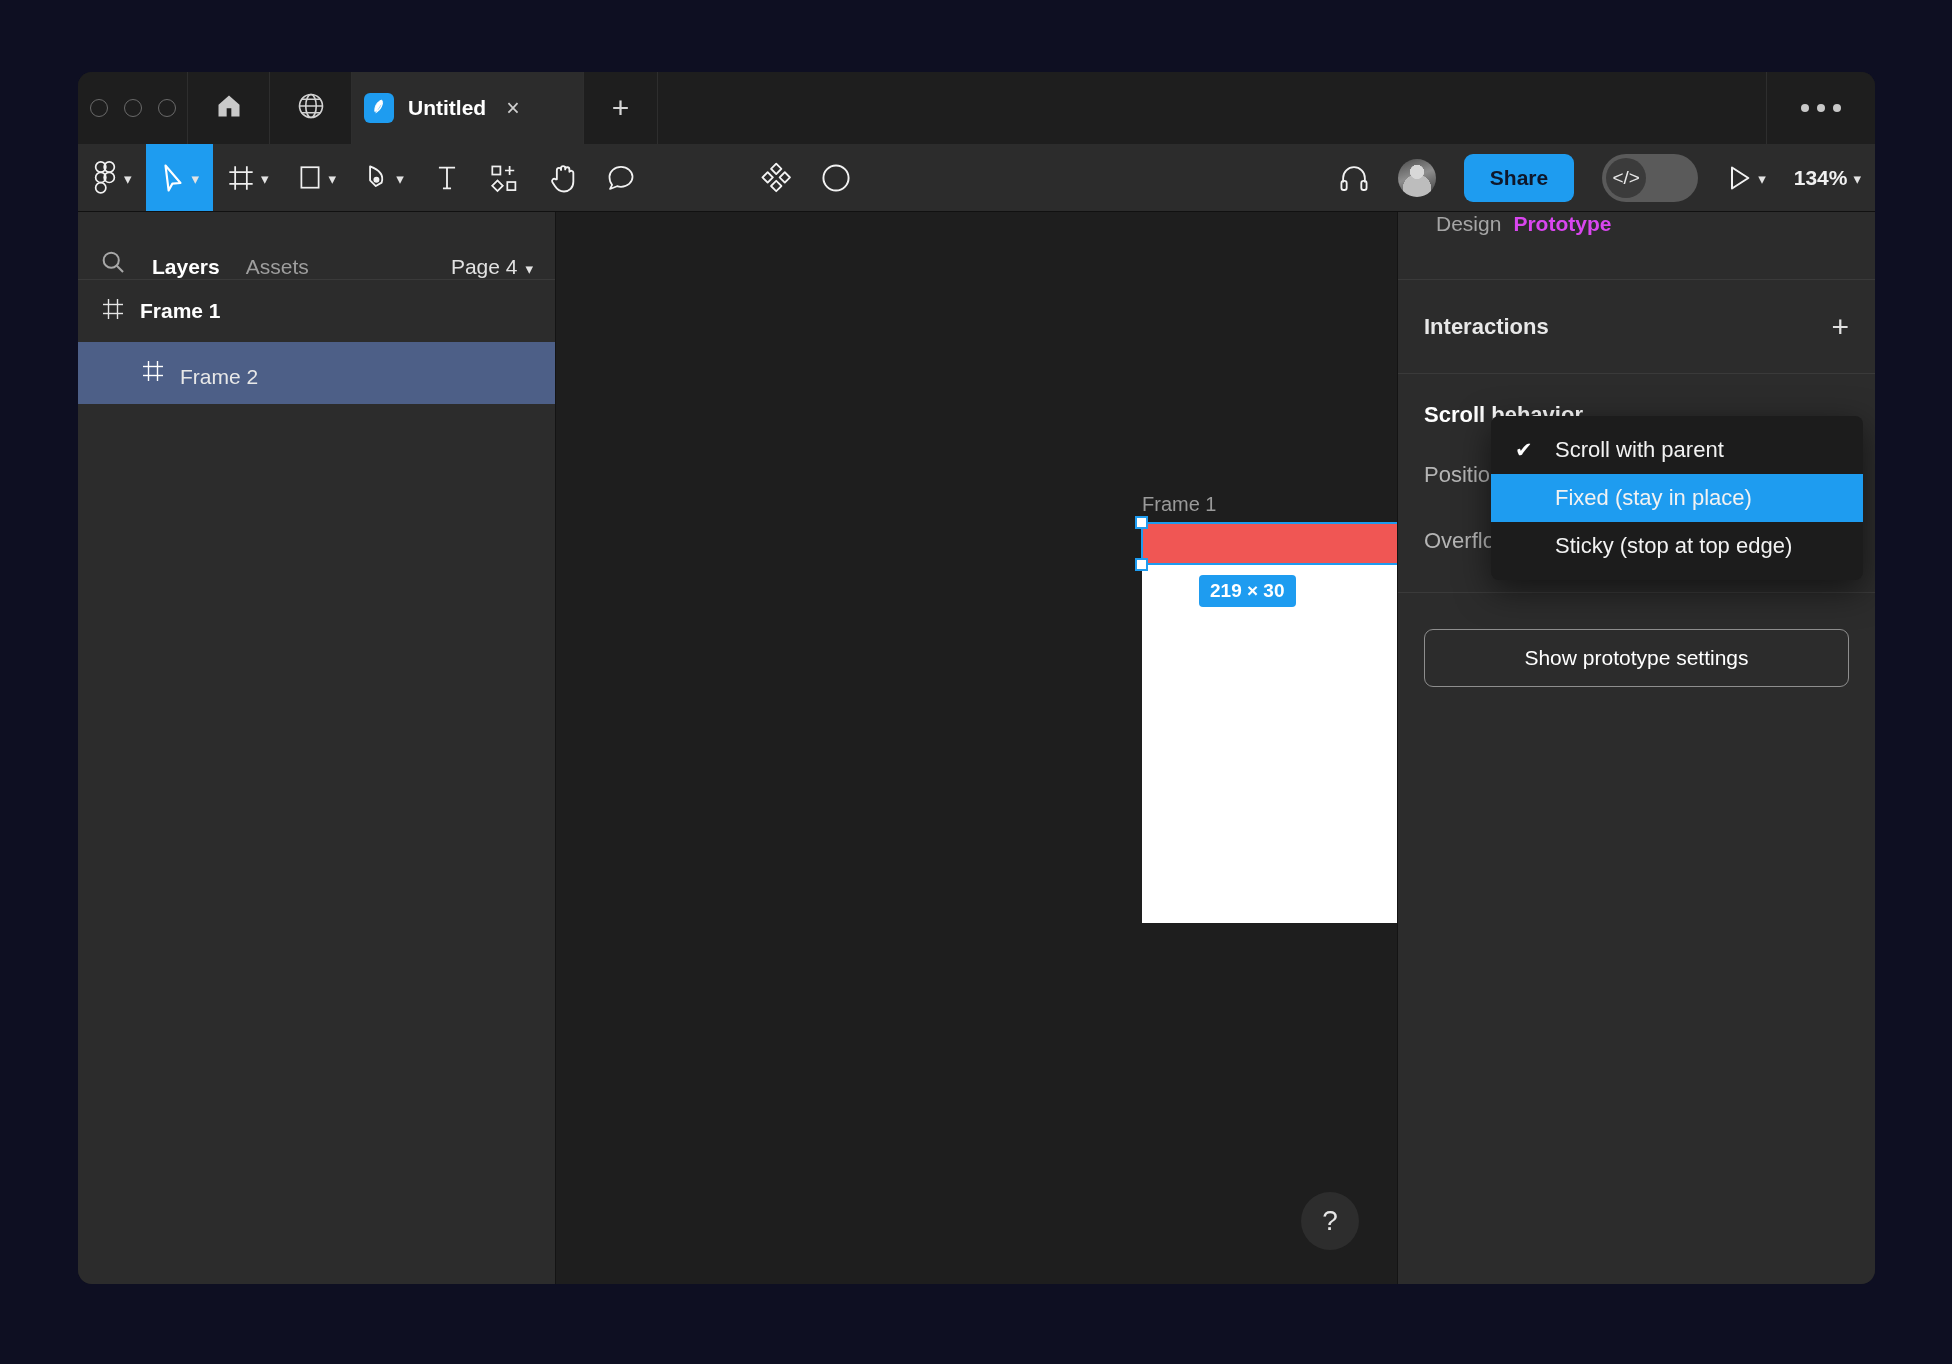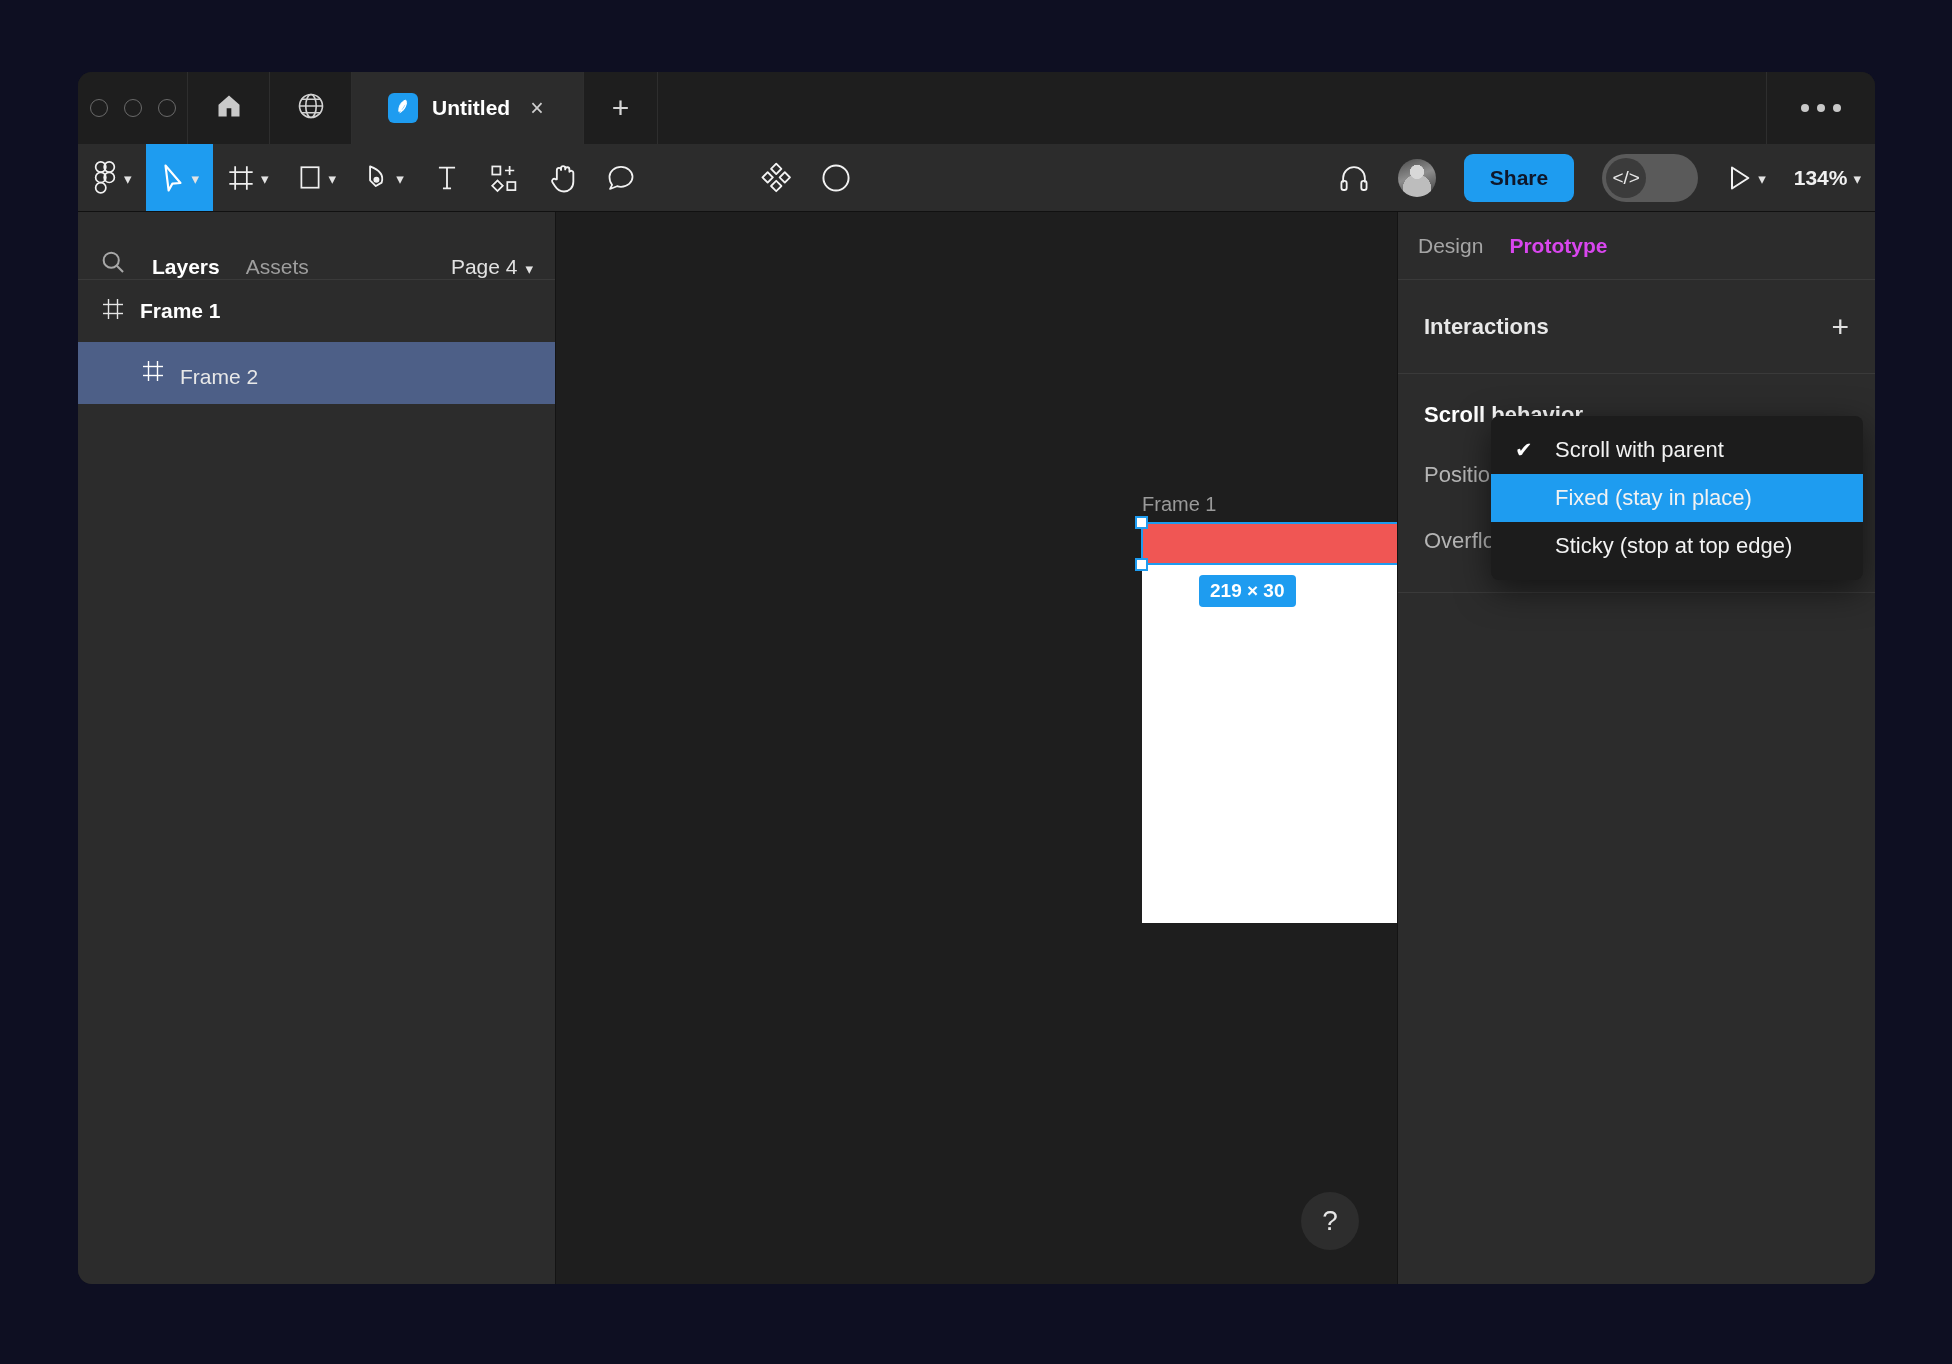"Untitled" .tb-tab { padding: 0 22px 0 36px -> 0 22px 0 12px }
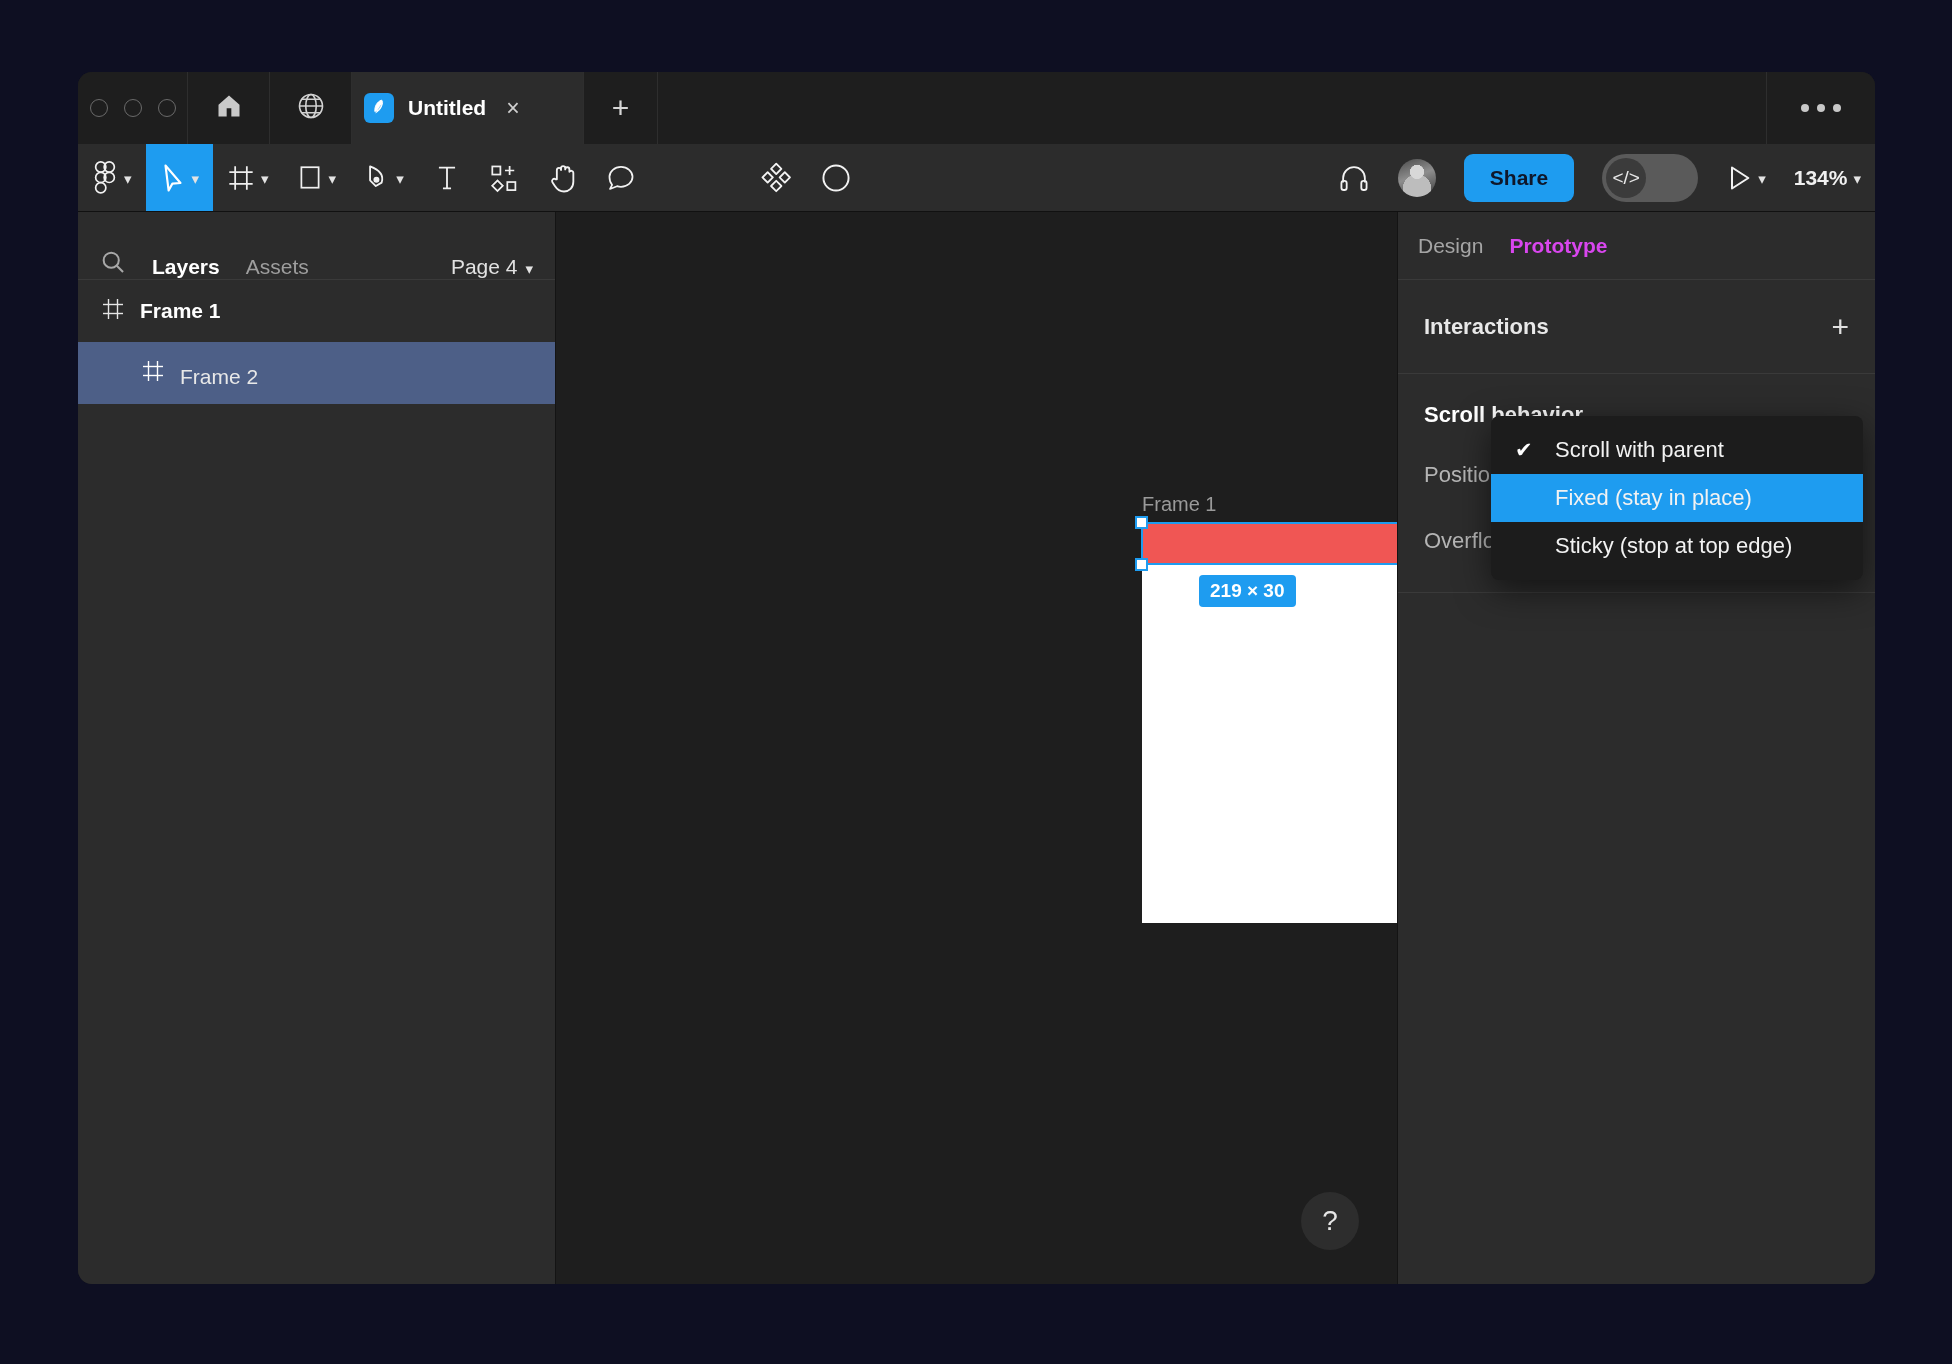"Design" .rp-header { align-items: center -> none; gap: 26px -> 12px; padding: 0 20px -> 0 38px }
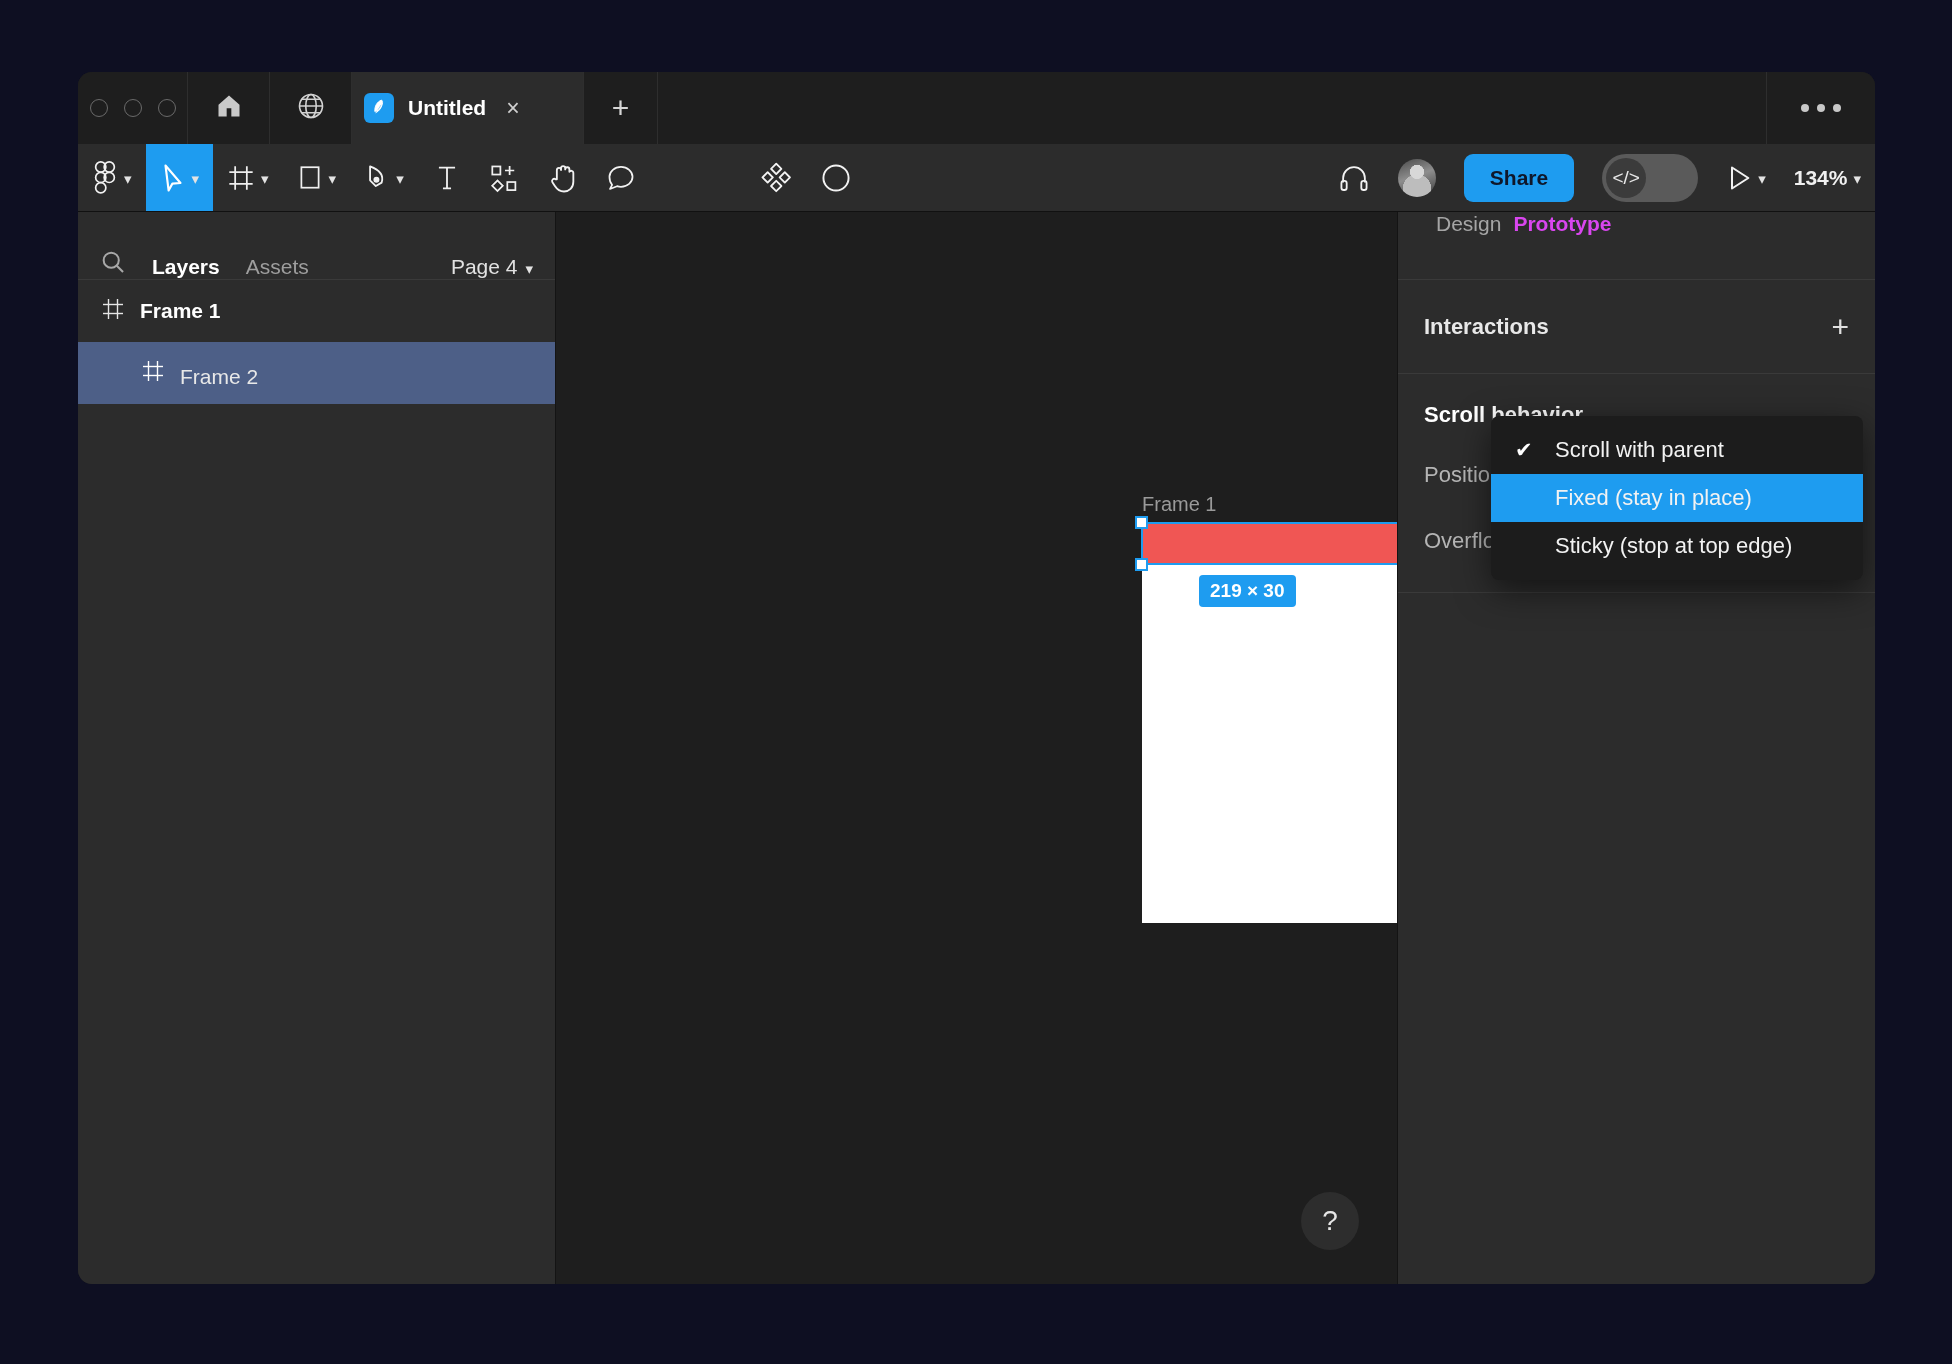"Show prototype settings" button.proto-settings-btn { html: none -> <button>Show prototype settings</button> }
